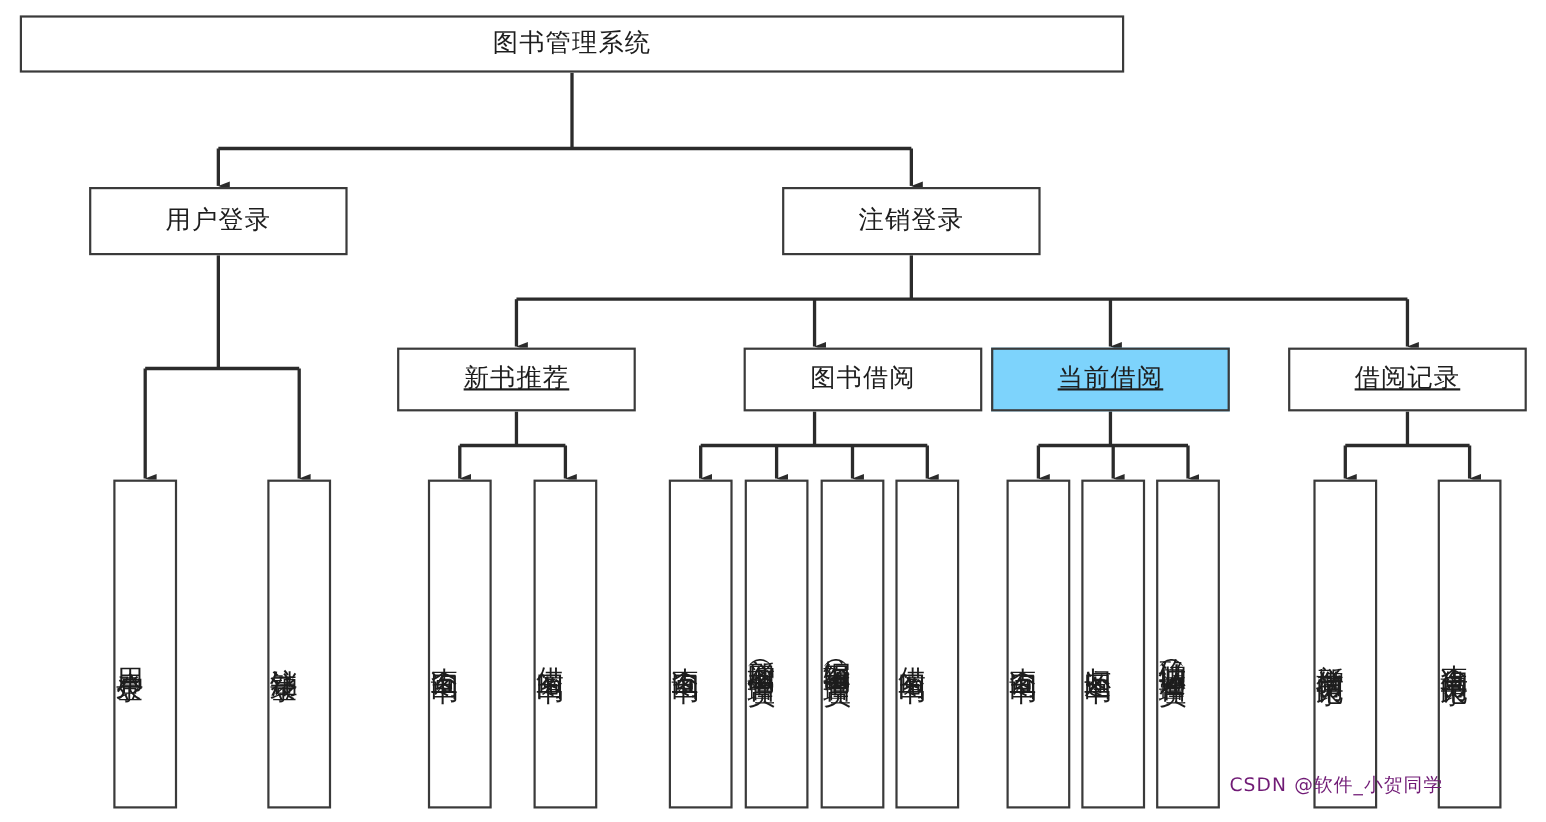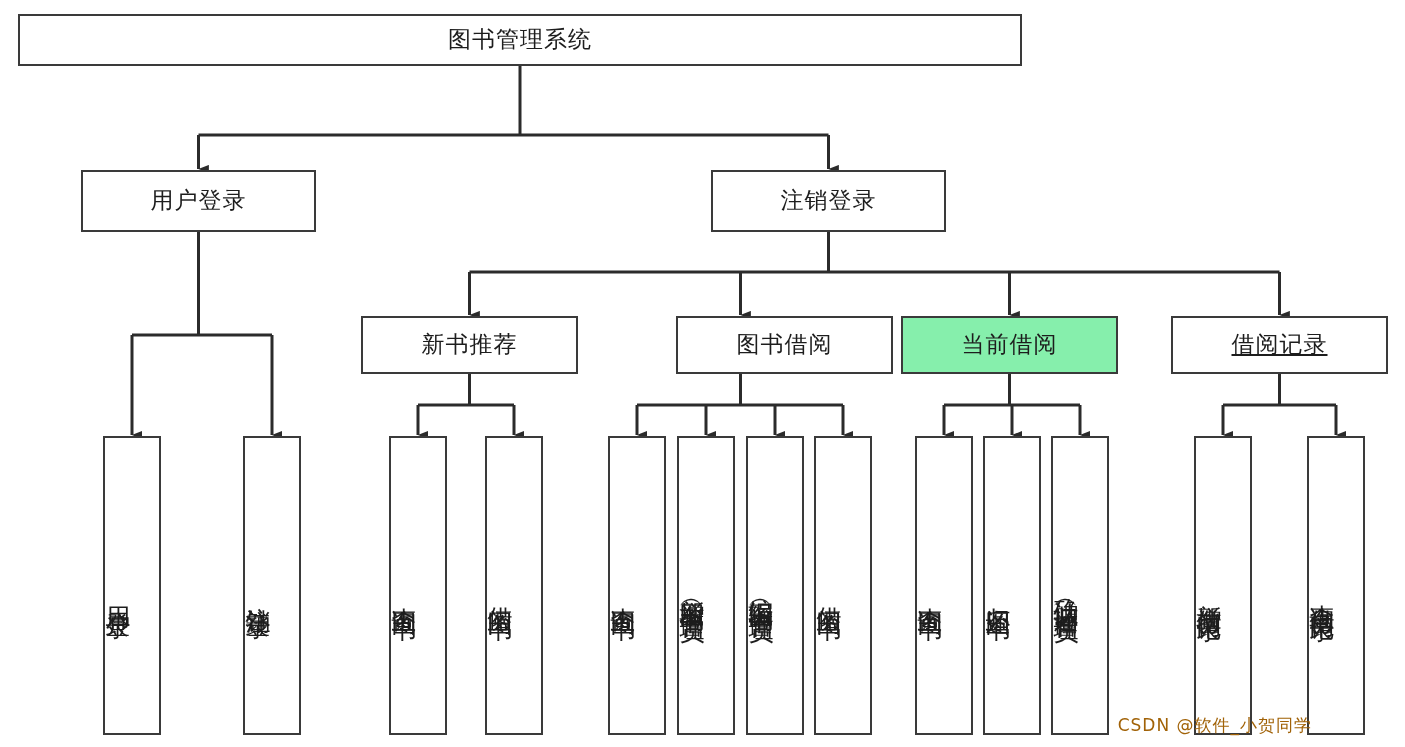"新书推荐" div.node { text-decoration: none -> underline }
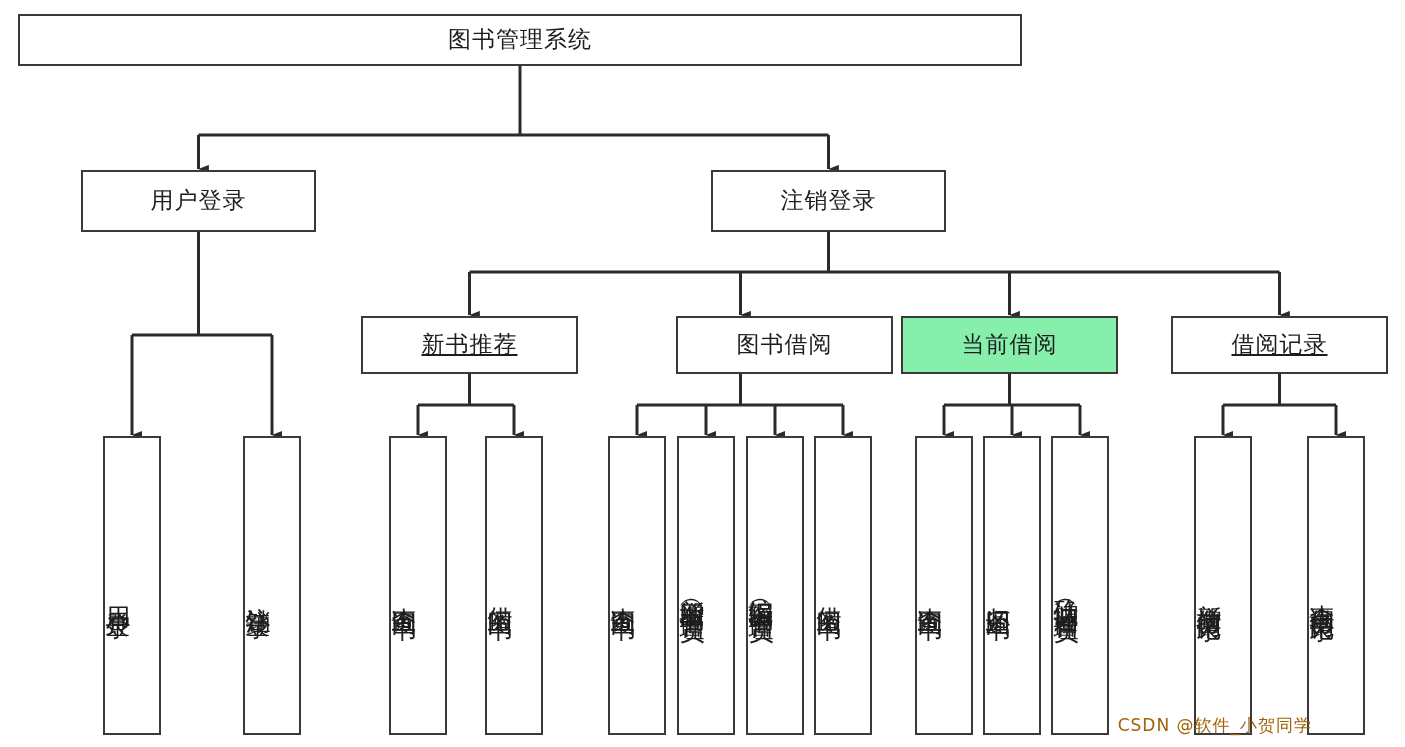"当前借阅" div.node { background: #86efac -> #7dd3fc; text-decoration: none -> underline }
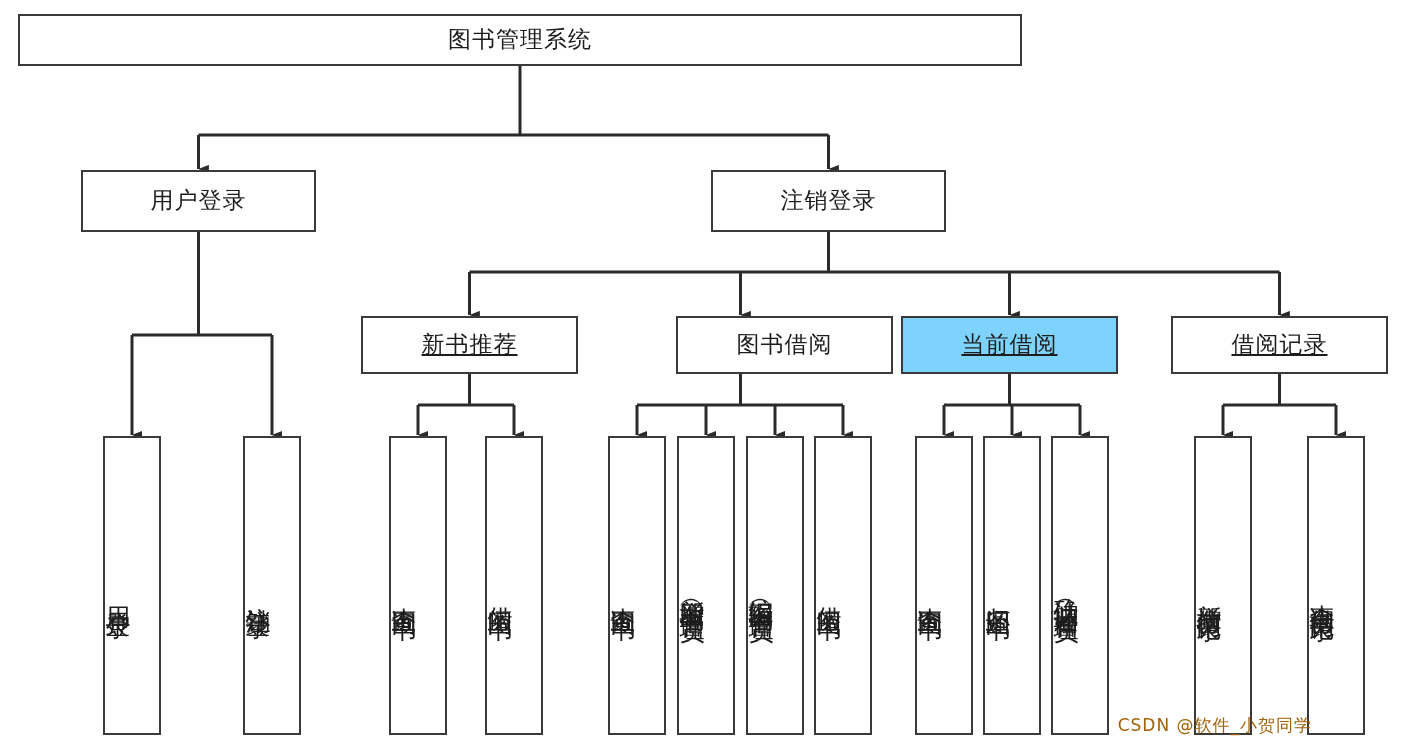"CSDN @软件_小贺同学" .watermark { bottom: 10px -> 22px; color: #a16207 -> #701a75 }
